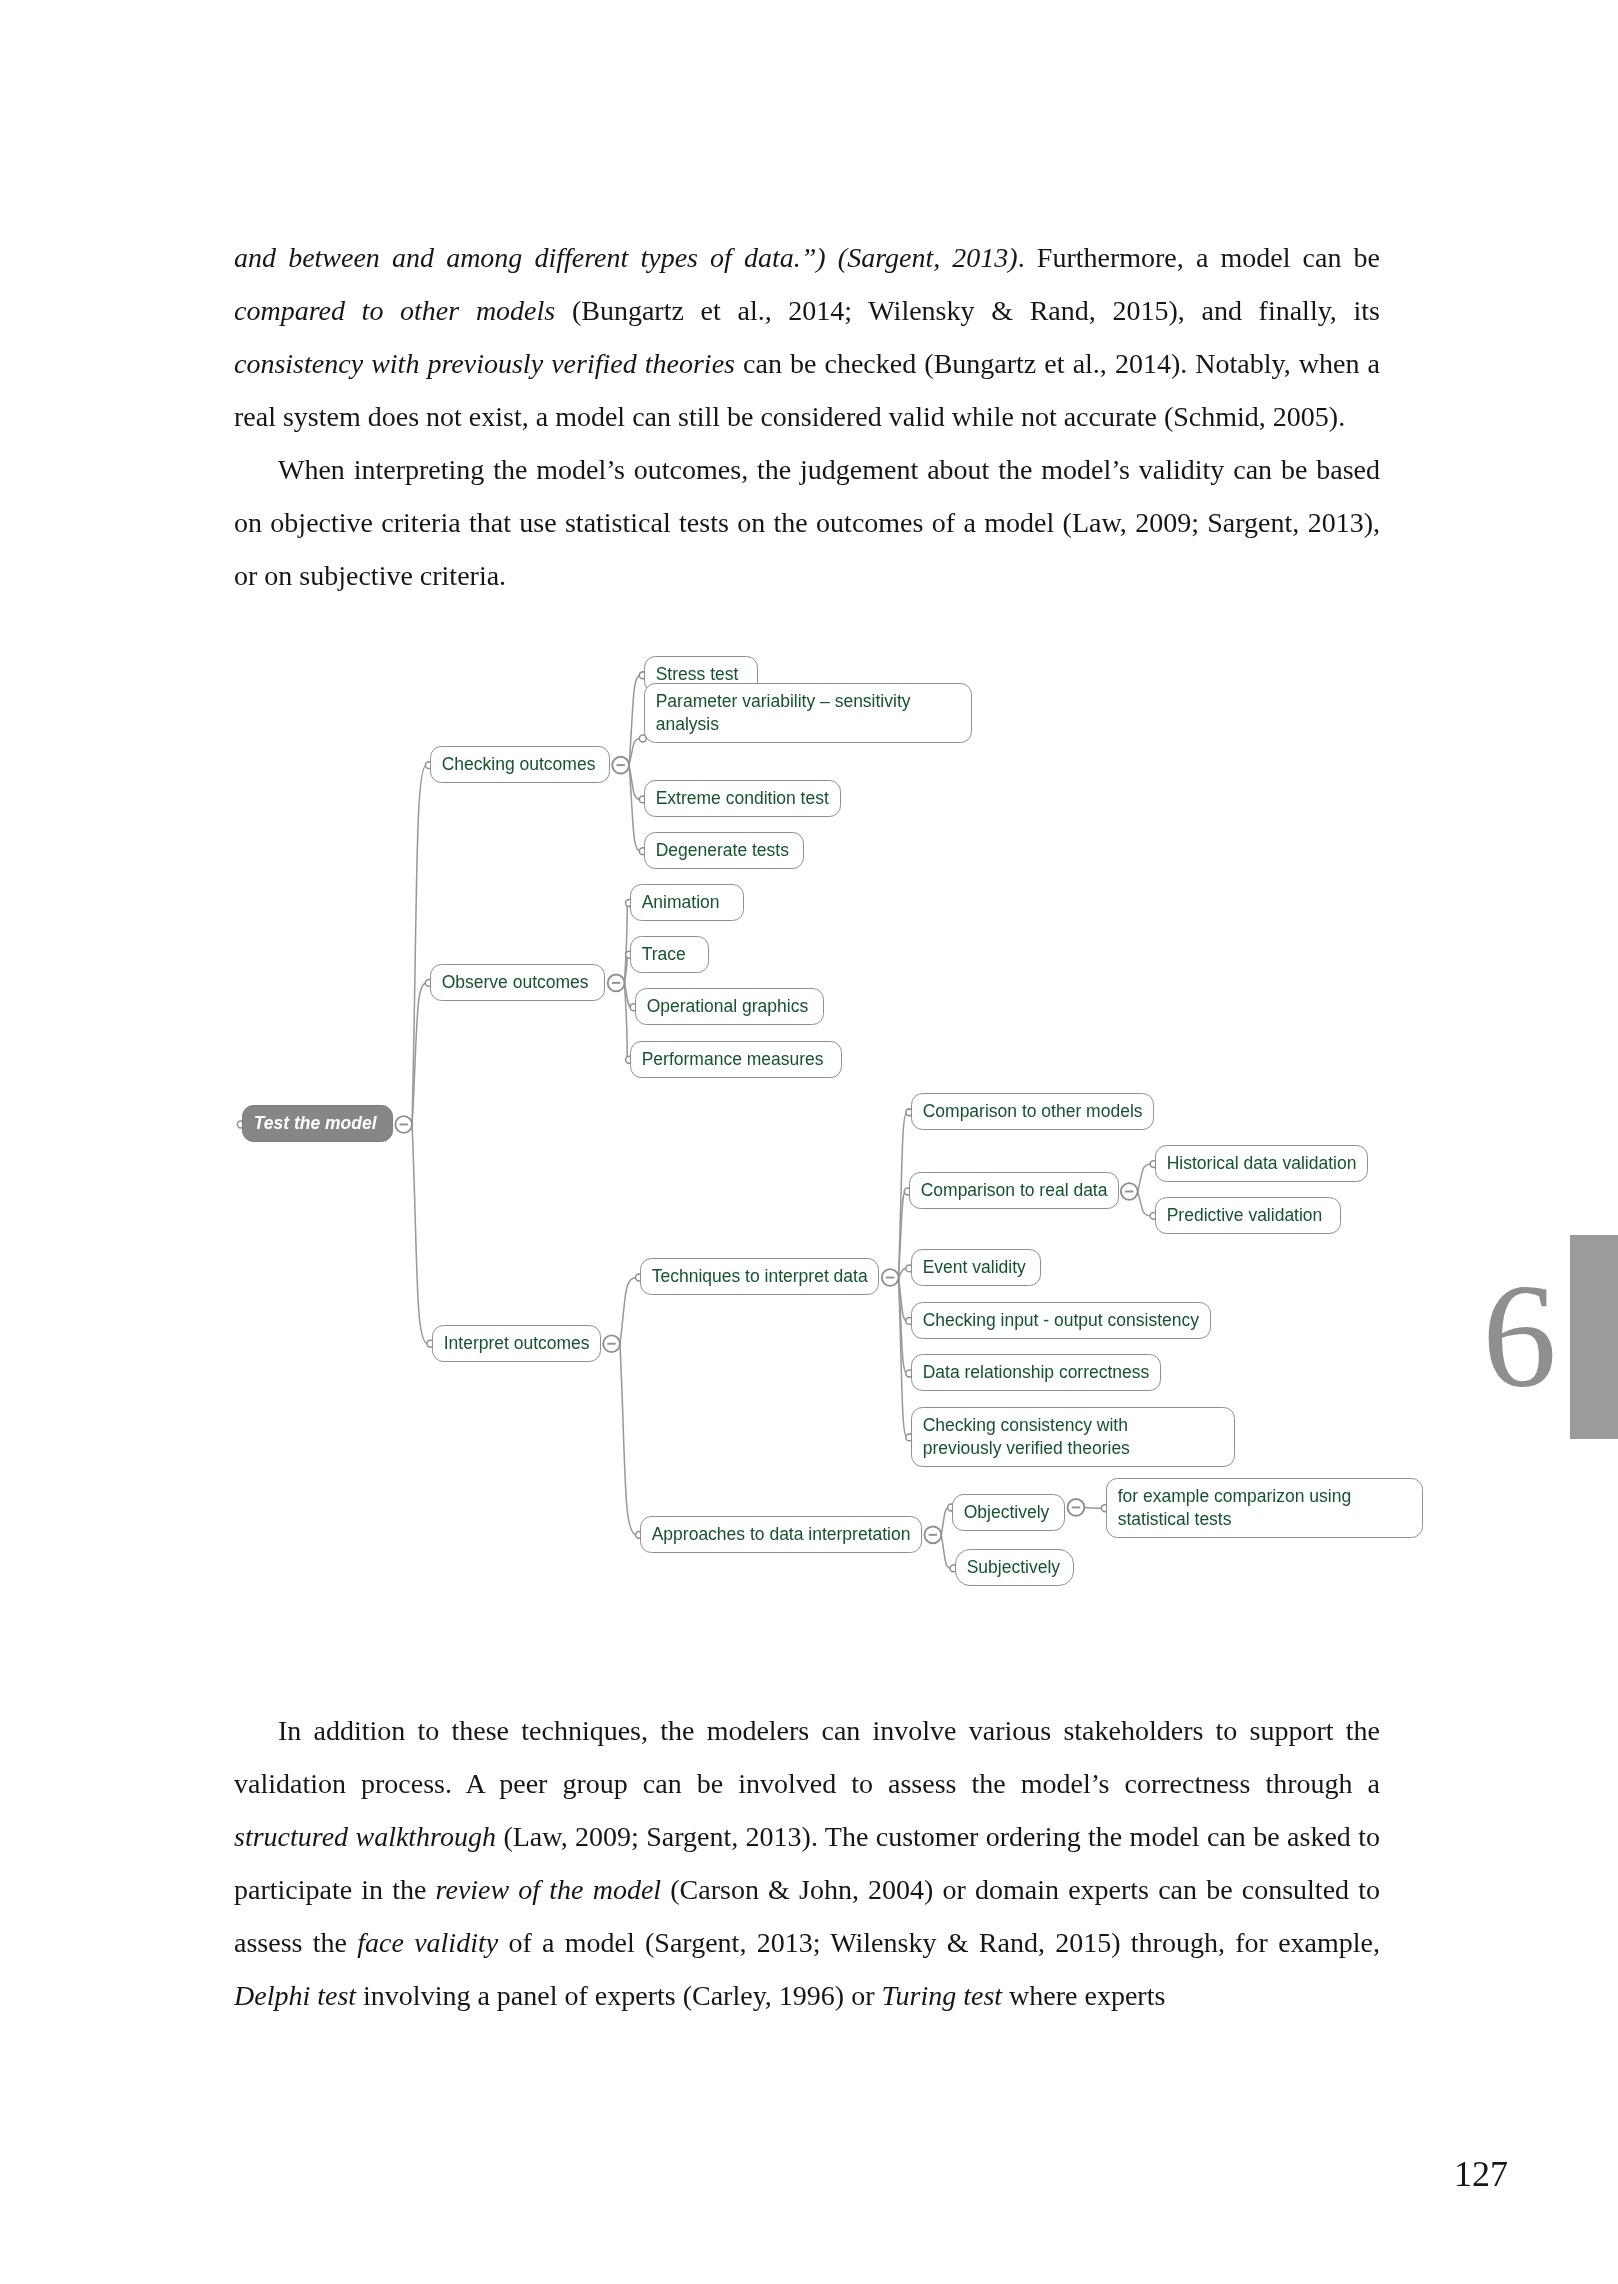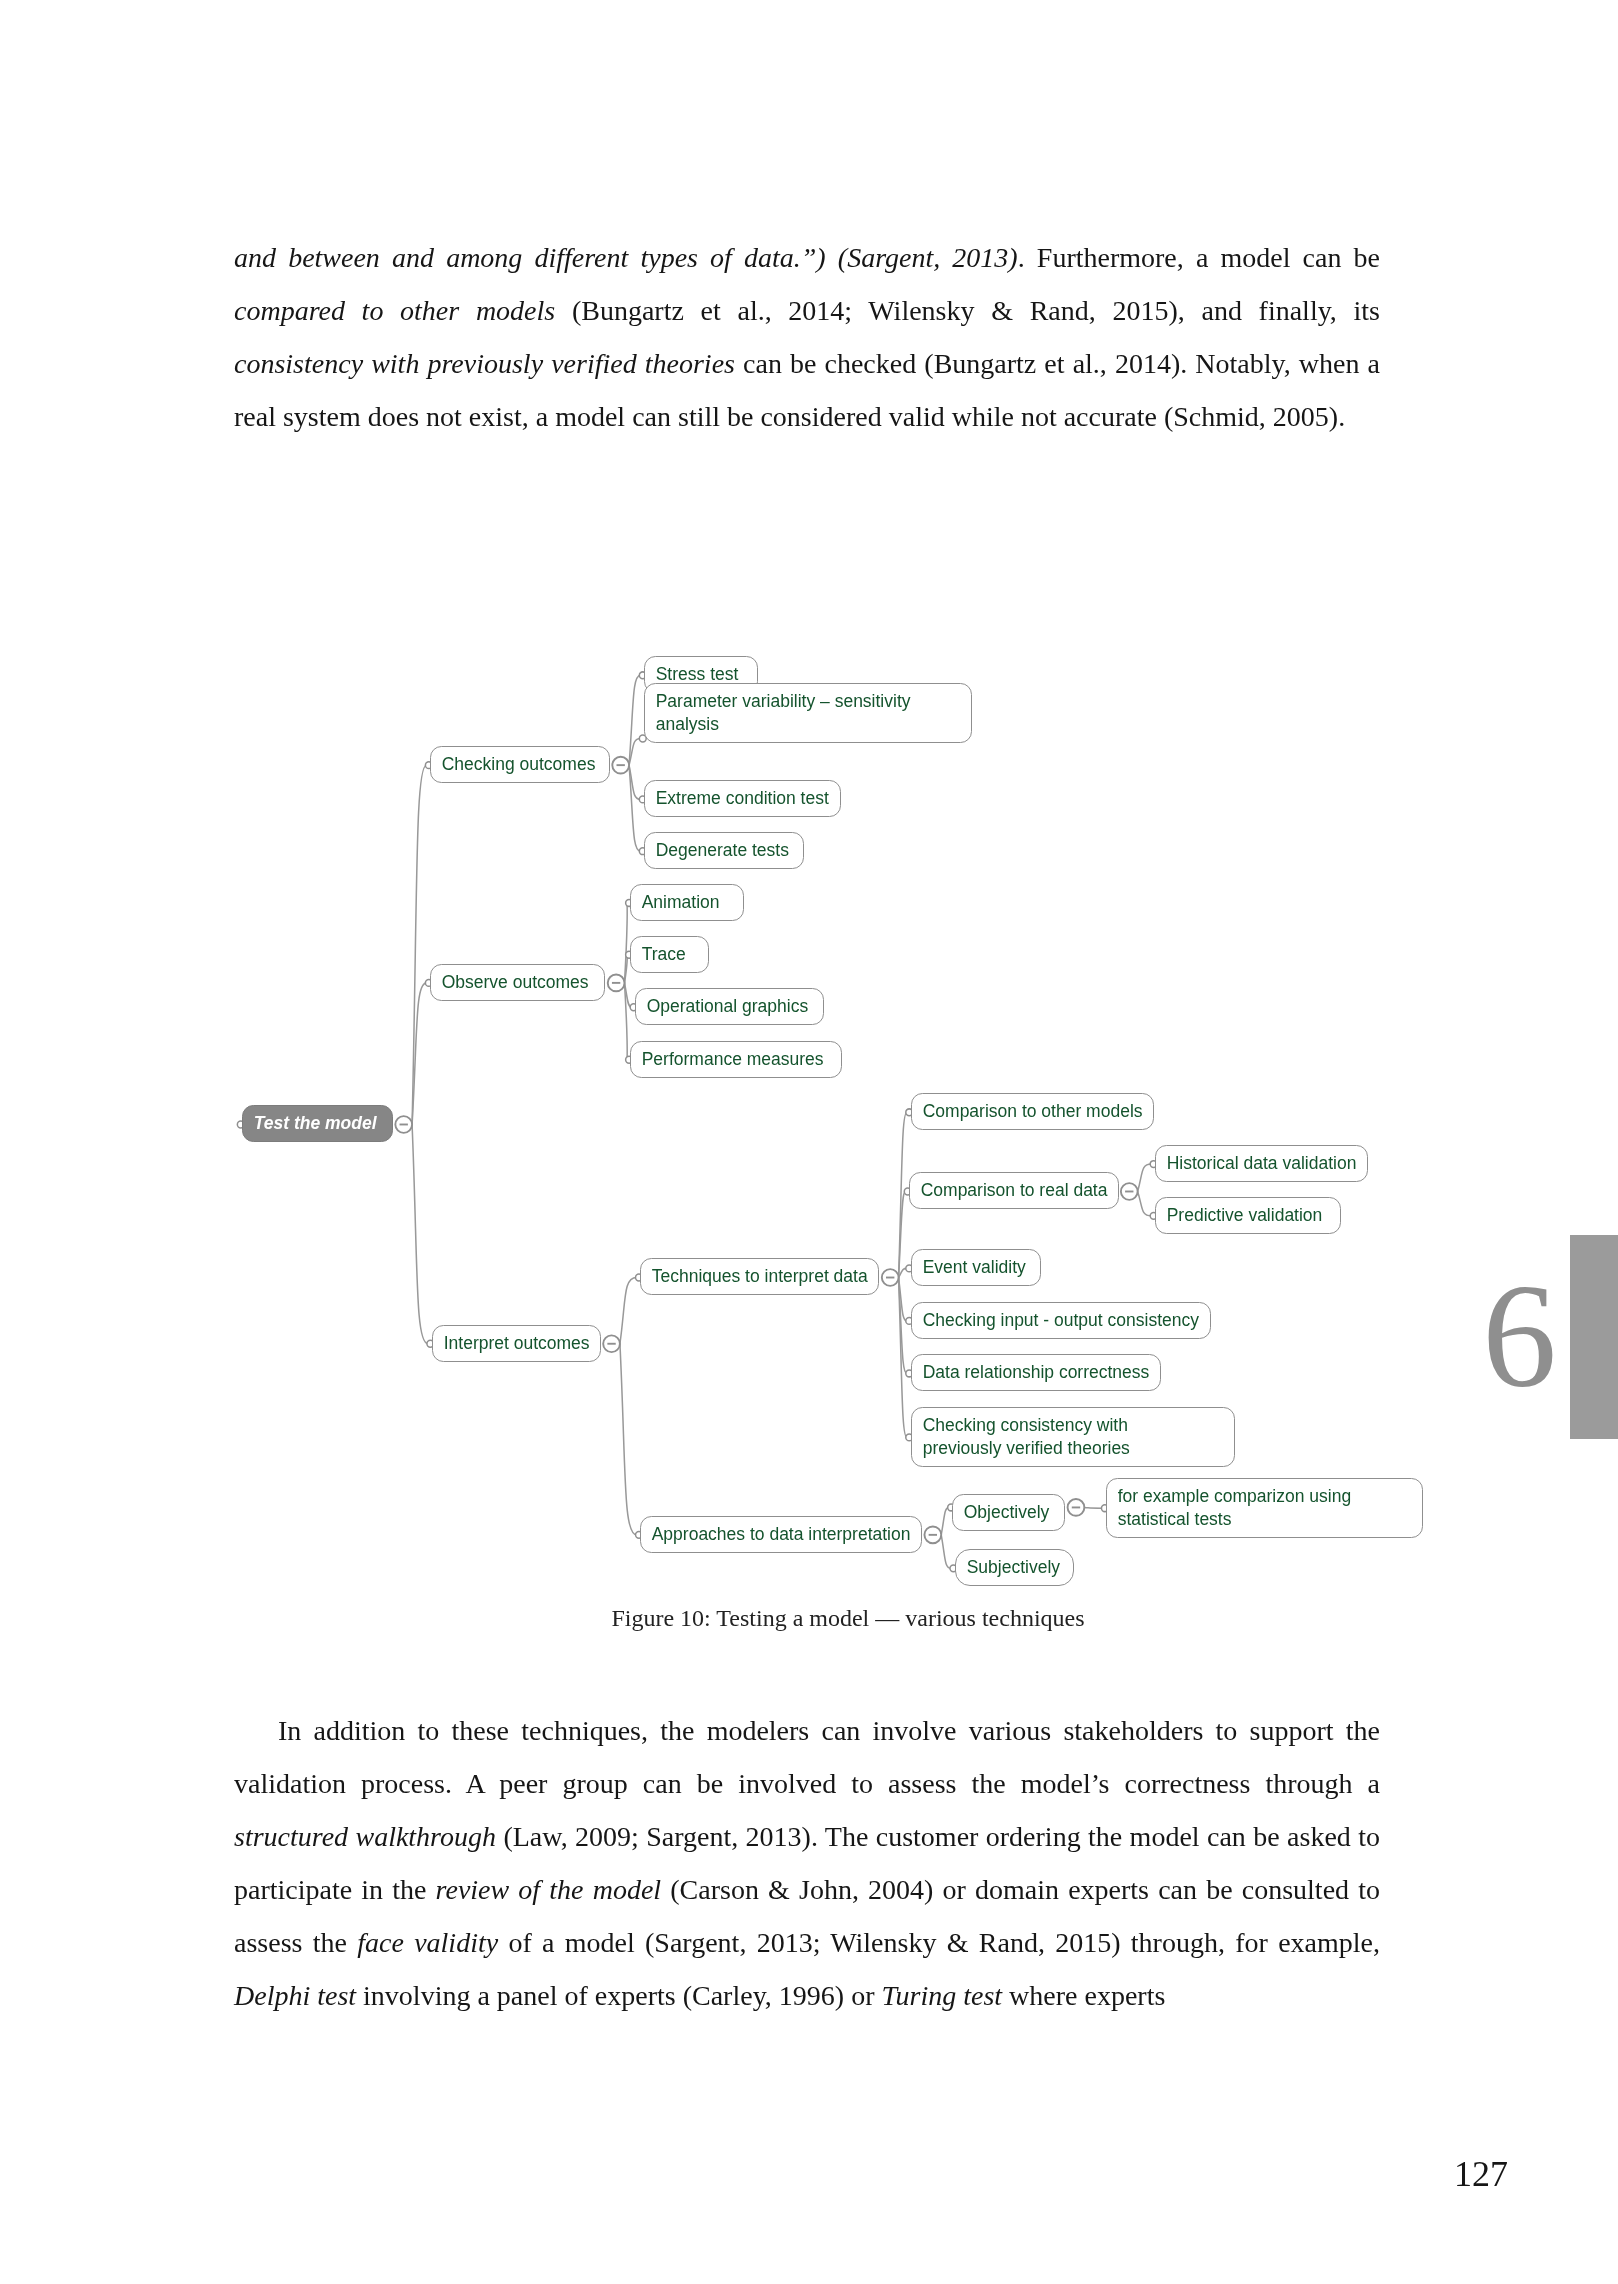"When interpreting the model’s outcomes," p.indent { html: none -> <p><span>When interpreting the model’s outcomes, the judgement about the model’s validity can be based on objective criteria that use statistical tests on the outcomes of a model (Law, 2009; Sargent, 2013), or on subjective criteria.</span></p> }
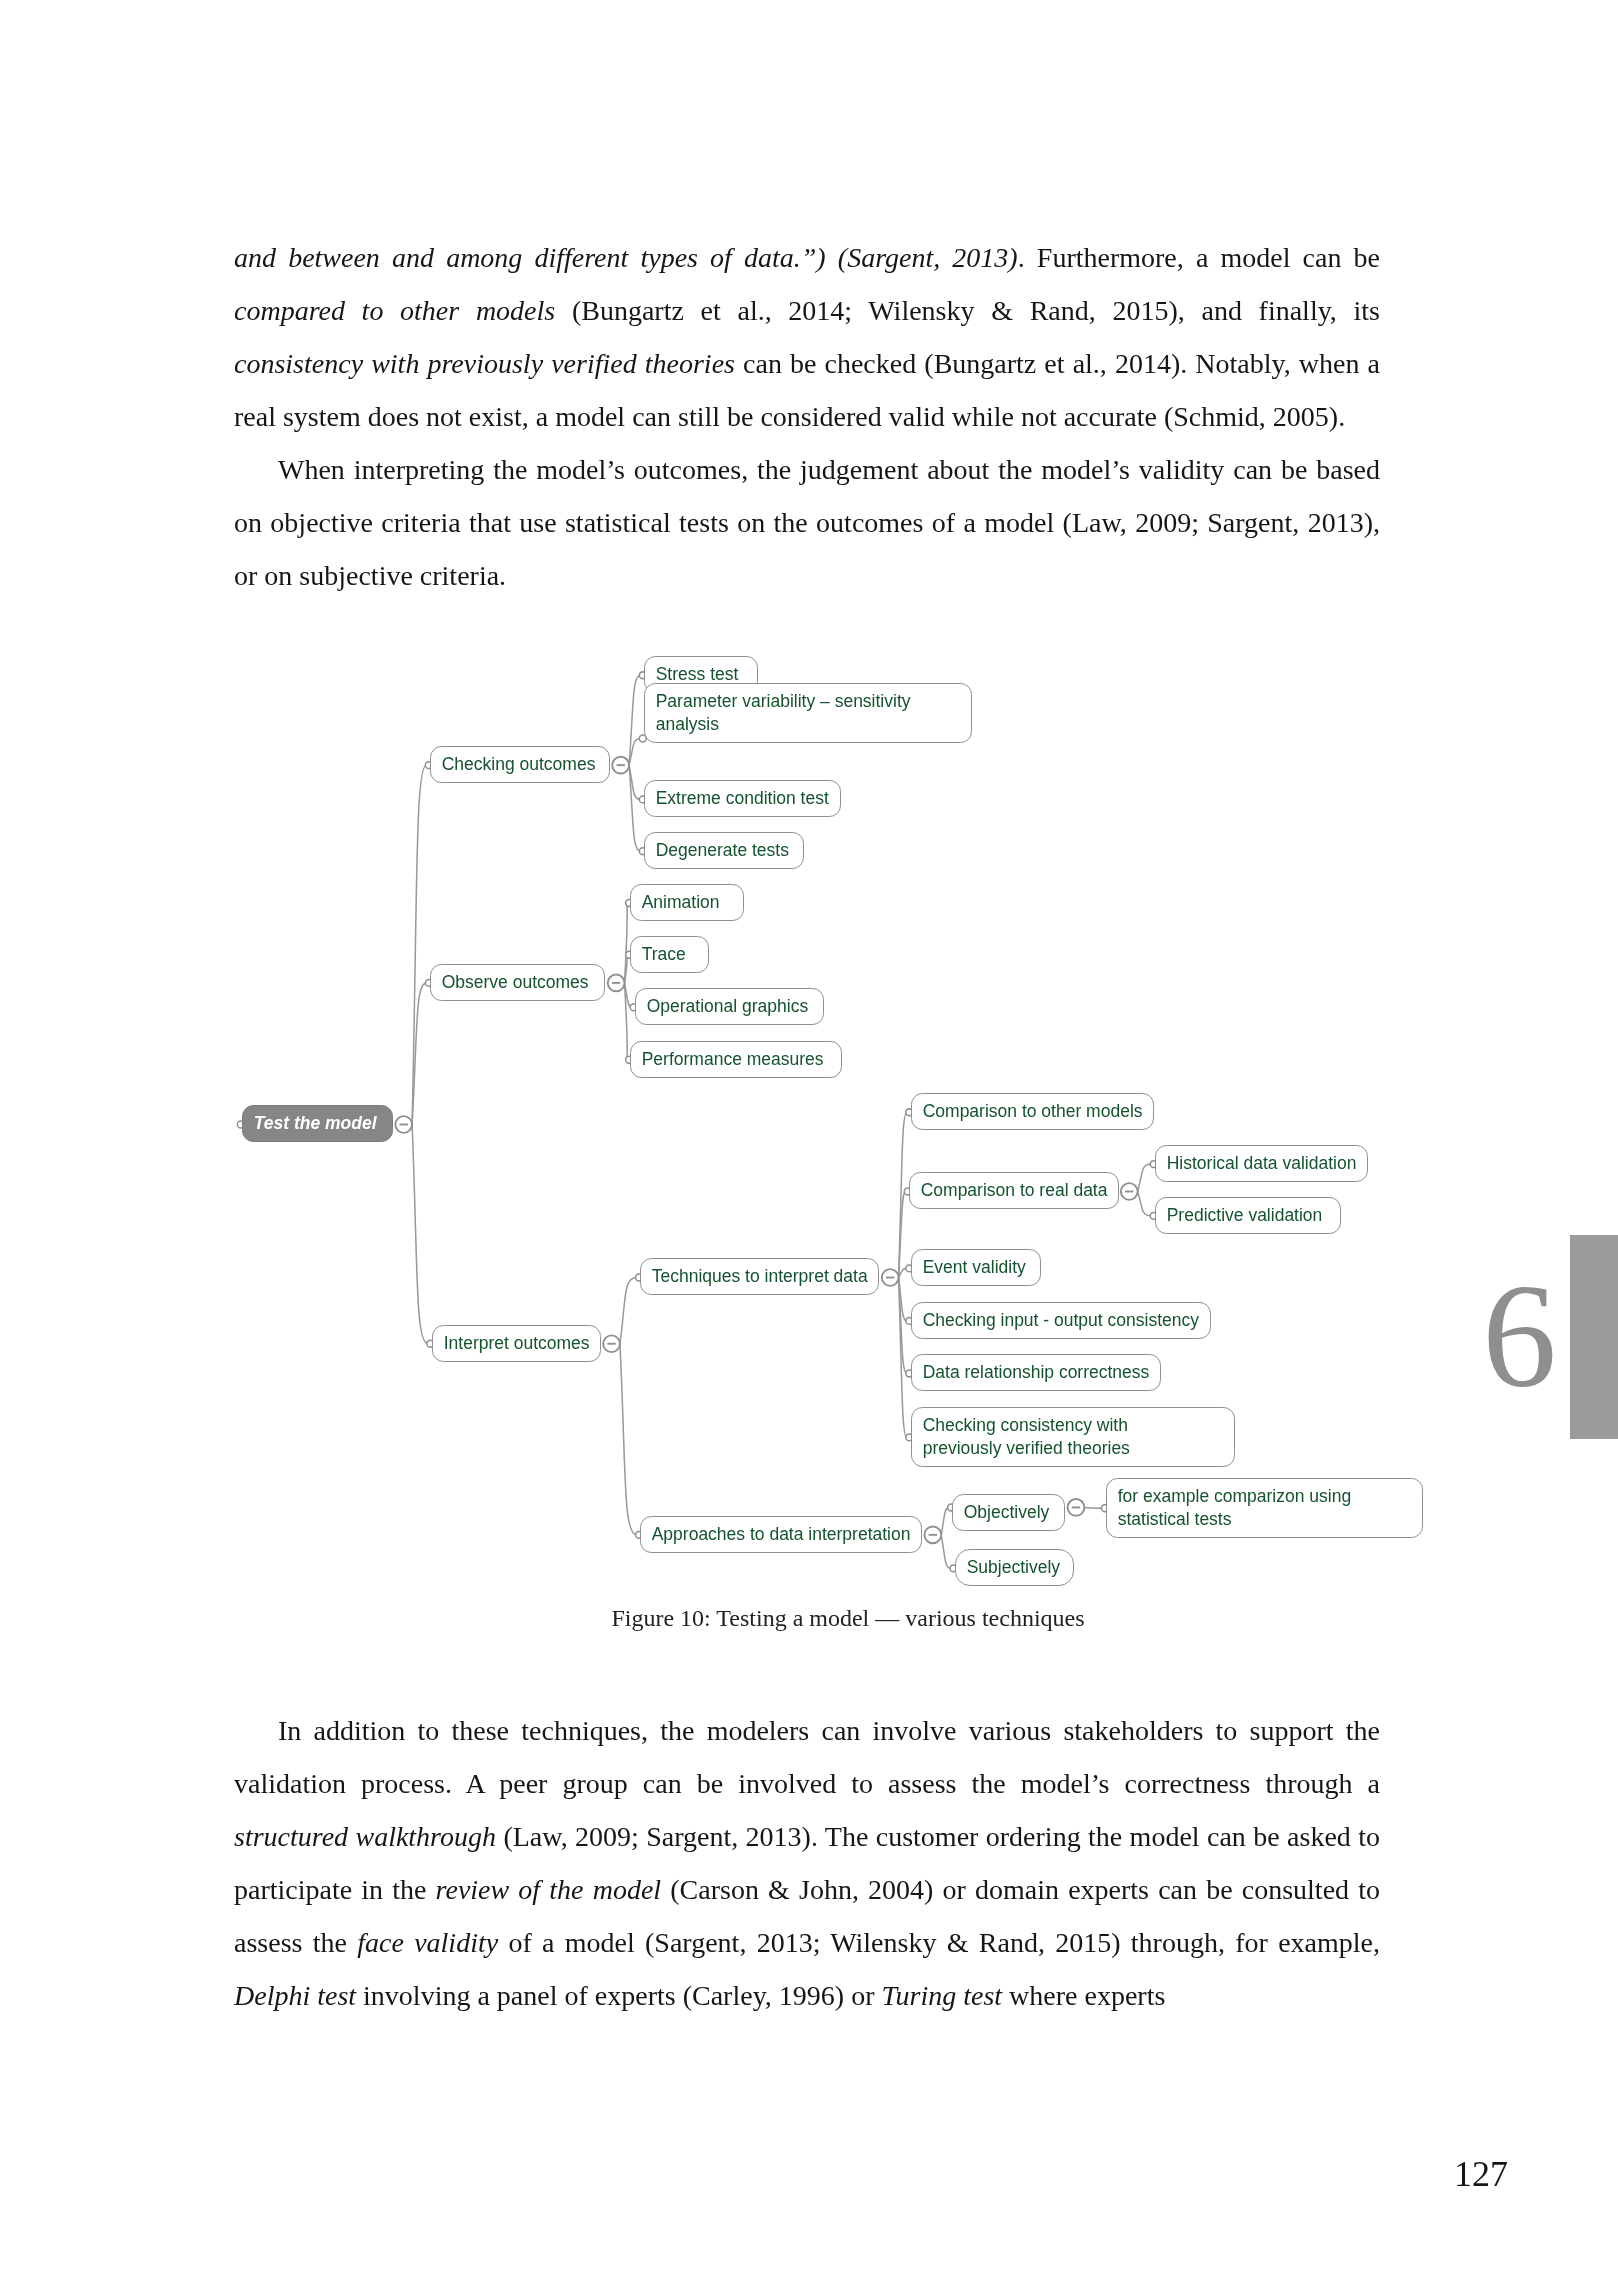"Figure 10: Testing a model" div { html: <div>Figure 10: Testing a model — various techniques</div> -> none }
